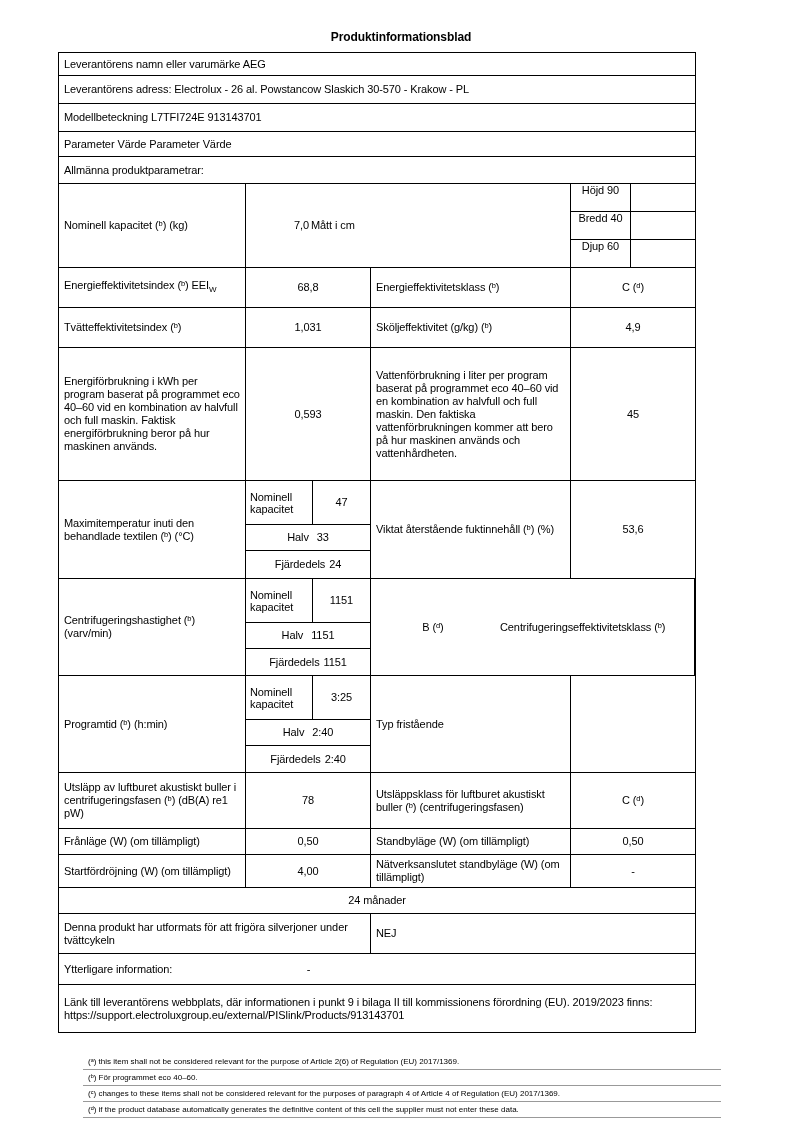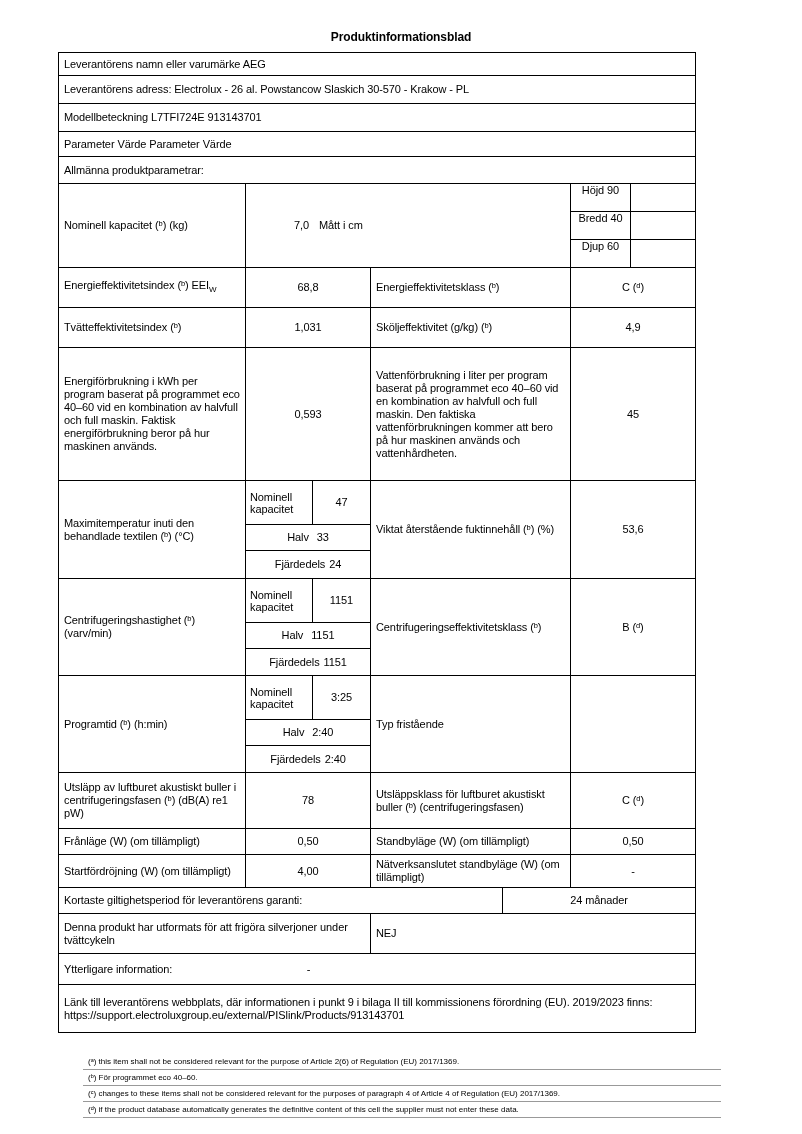"7,0" .capval { gap: 10px -> 2px }
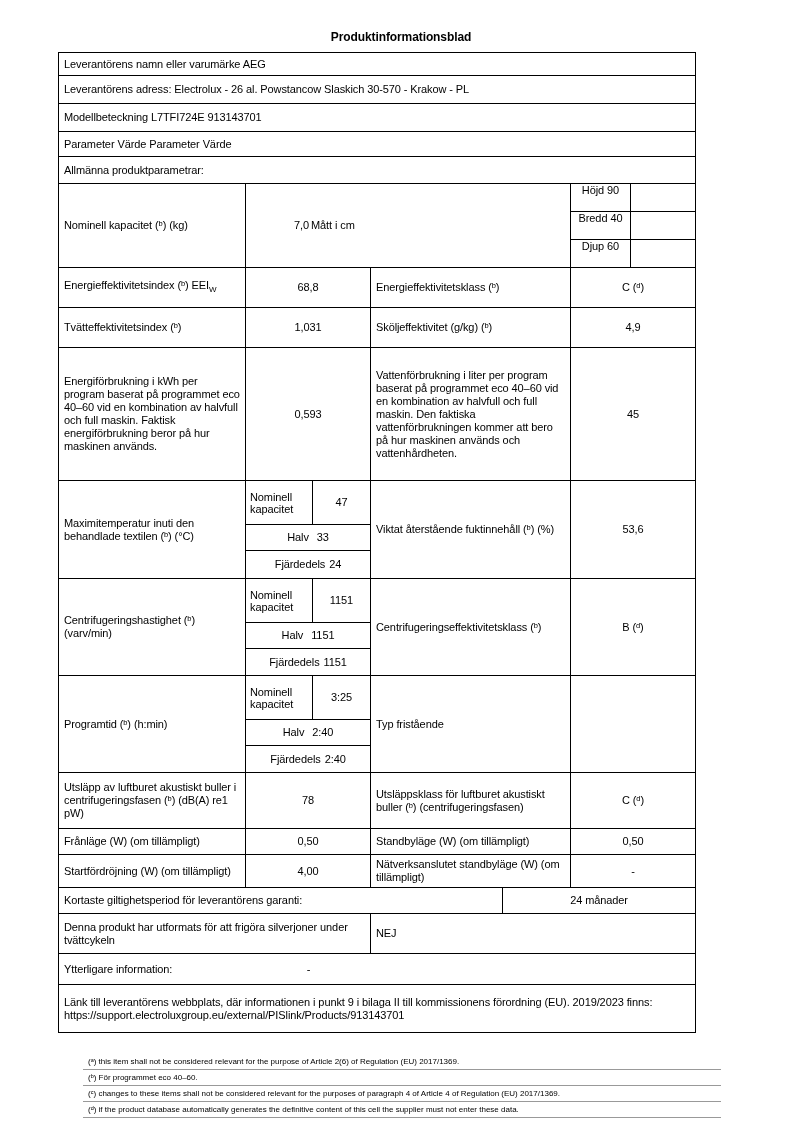"Centrifugeringseffektivitetsklass (ᵇ)" div.c { order: before "B (ᵈ)" -> after "B (ᵈ)" }
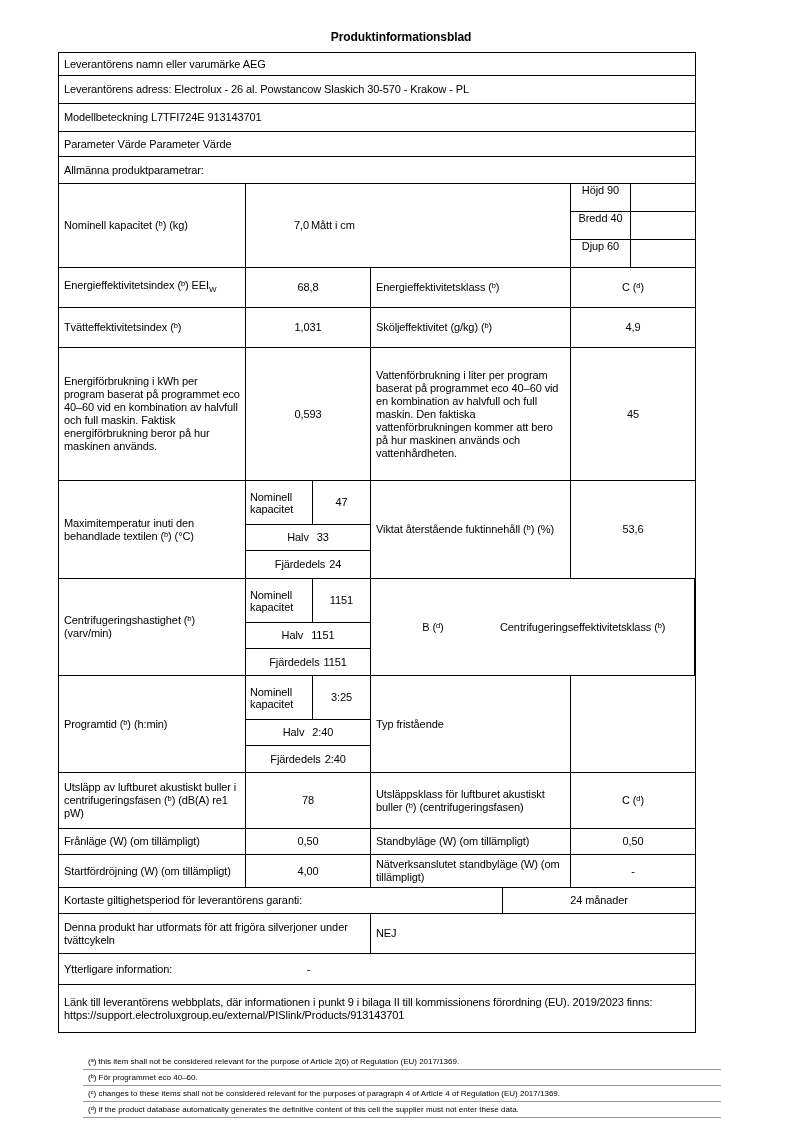"Kortaste giltighetsperiod för" div.c { html: <div>Kortaste giltighetsperiod för leverantörens garanti:</div> -> none }
